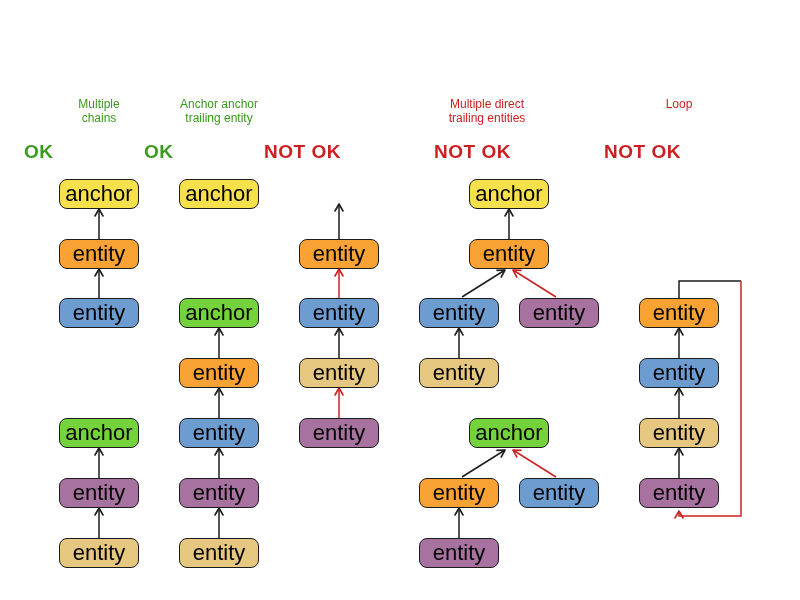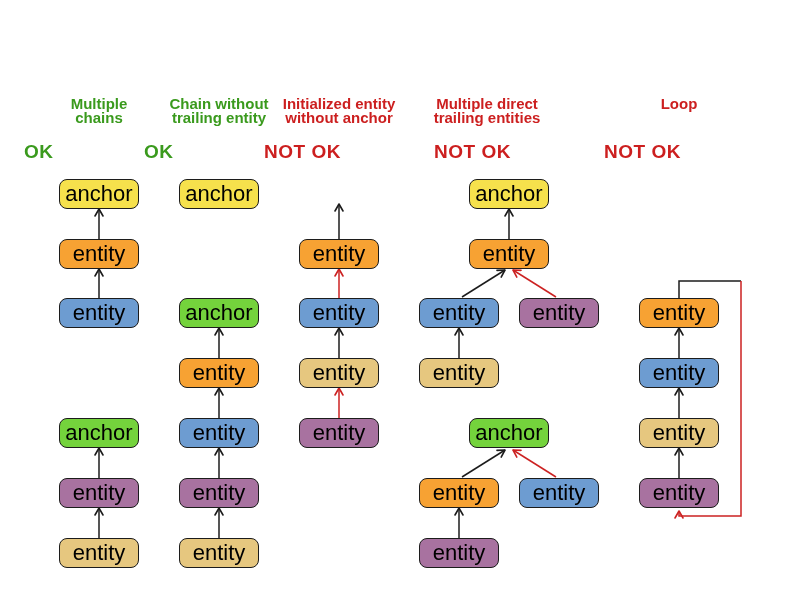"Multiple" .col-head { font-size: 15px -> 12px; font-weight: 700 -> 400 }
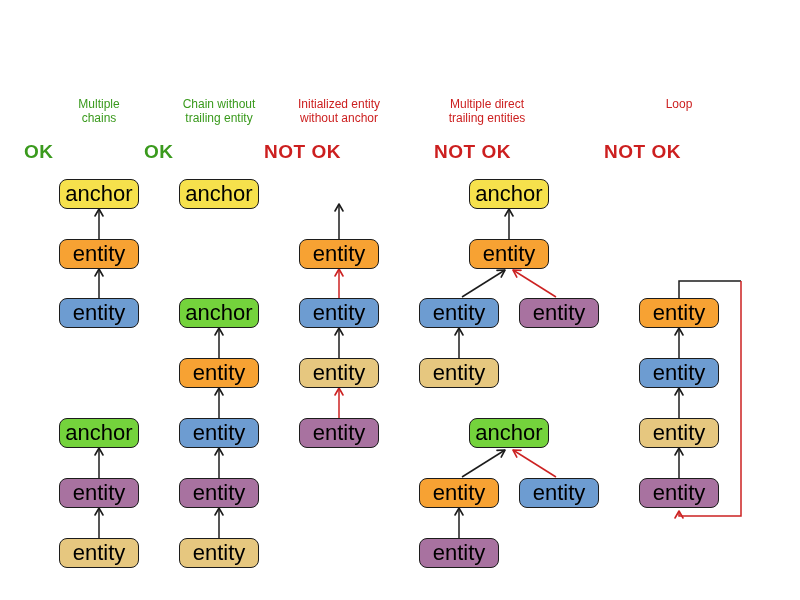"Chain without" div { text: Chain without -> Anchor anchor }
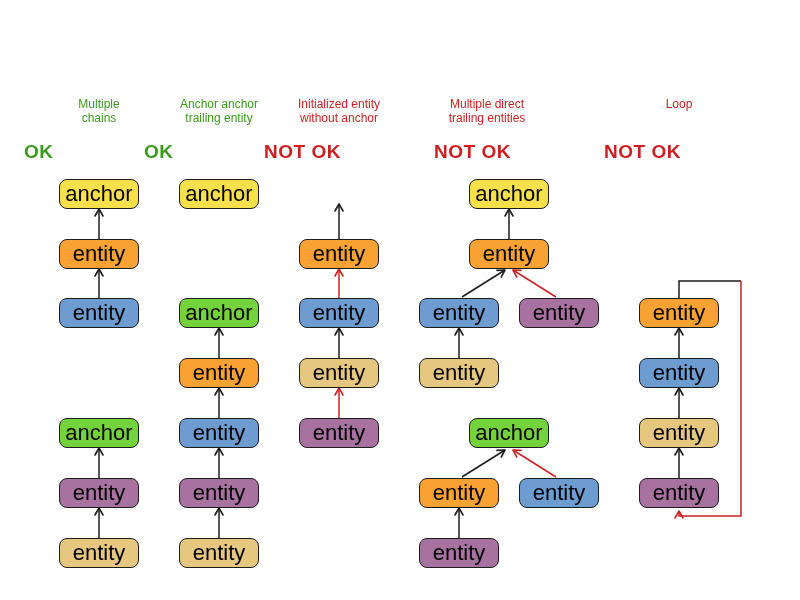"Initialized entity" div.col-head { html: <div> <div>Initialized entity</div> <div>without anchor</div> </div> -> none }
